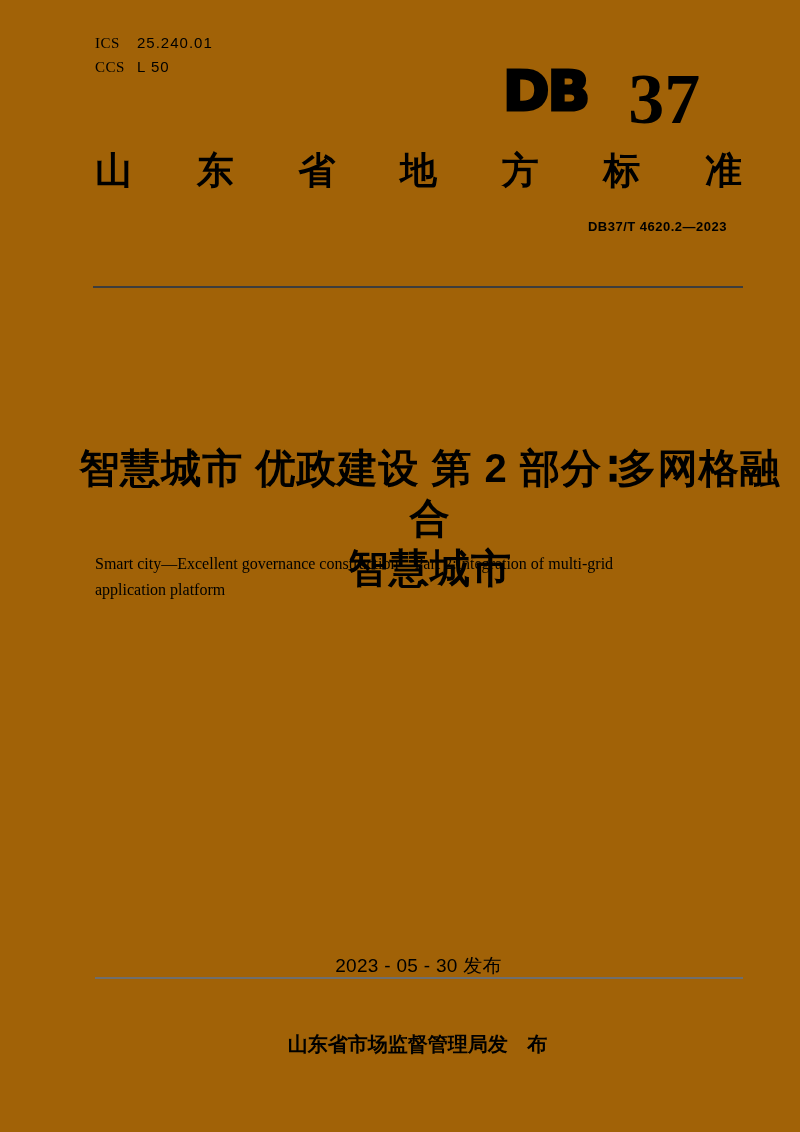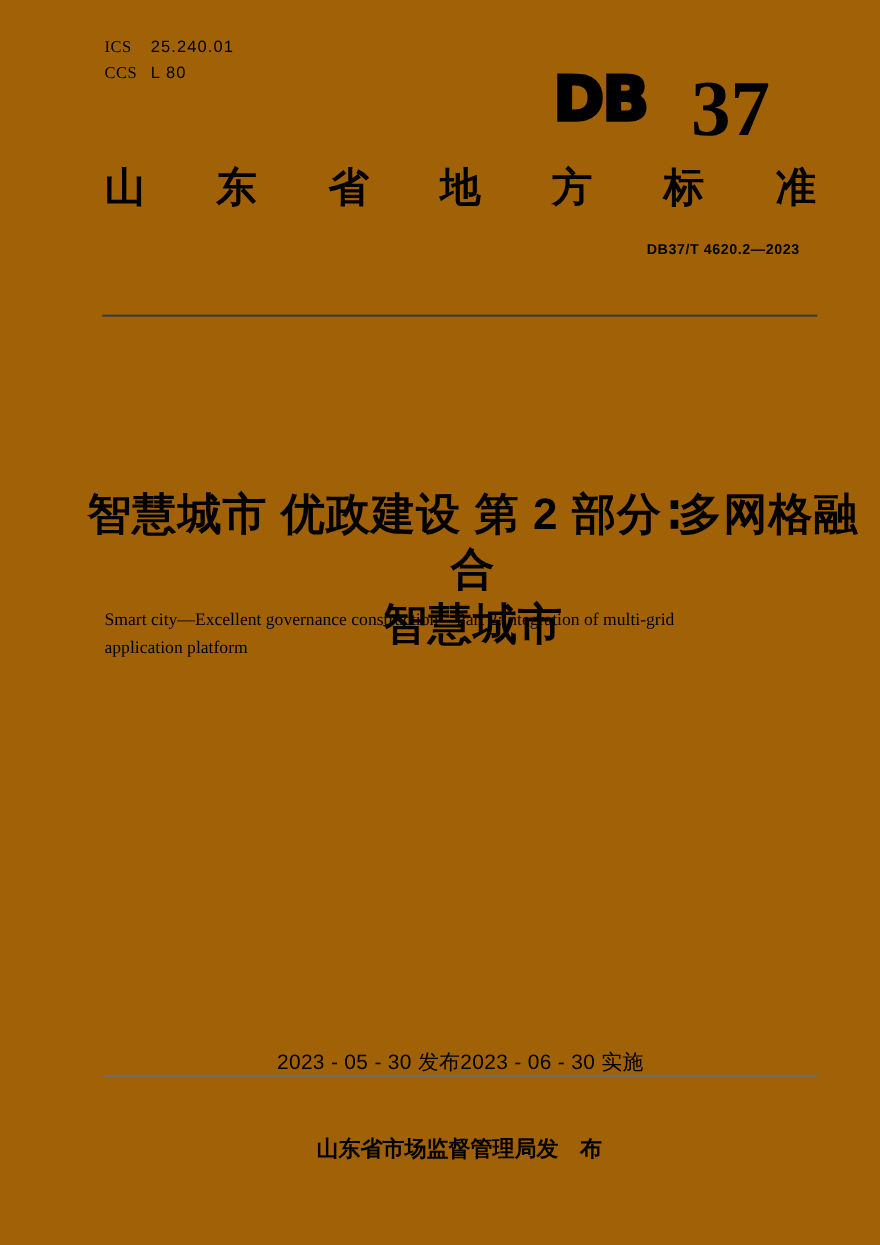"L 80" span.code-value { text: 80 -> 50 }
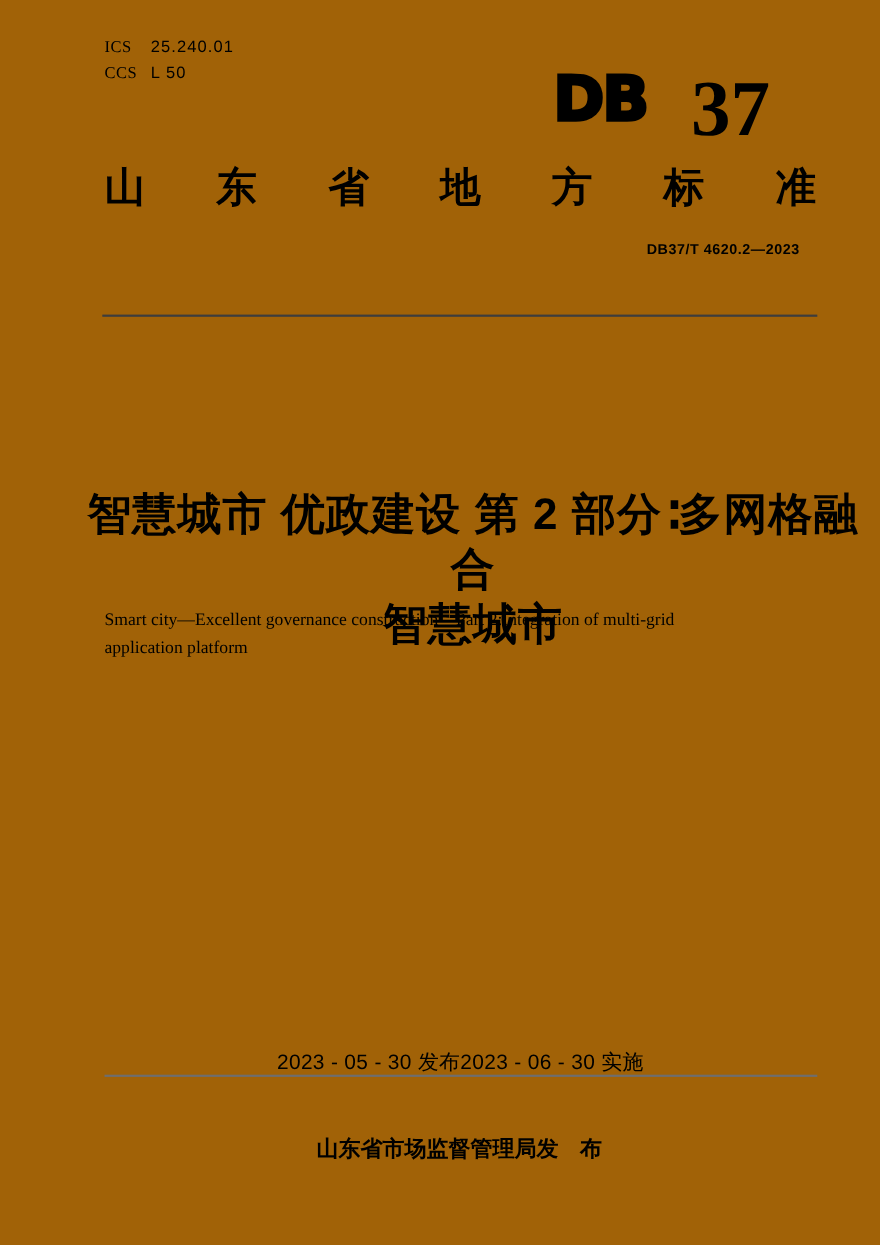"2023 - 06 - 30" span { html: <span>2023 - 06 - 30 实施</span> -> none }
